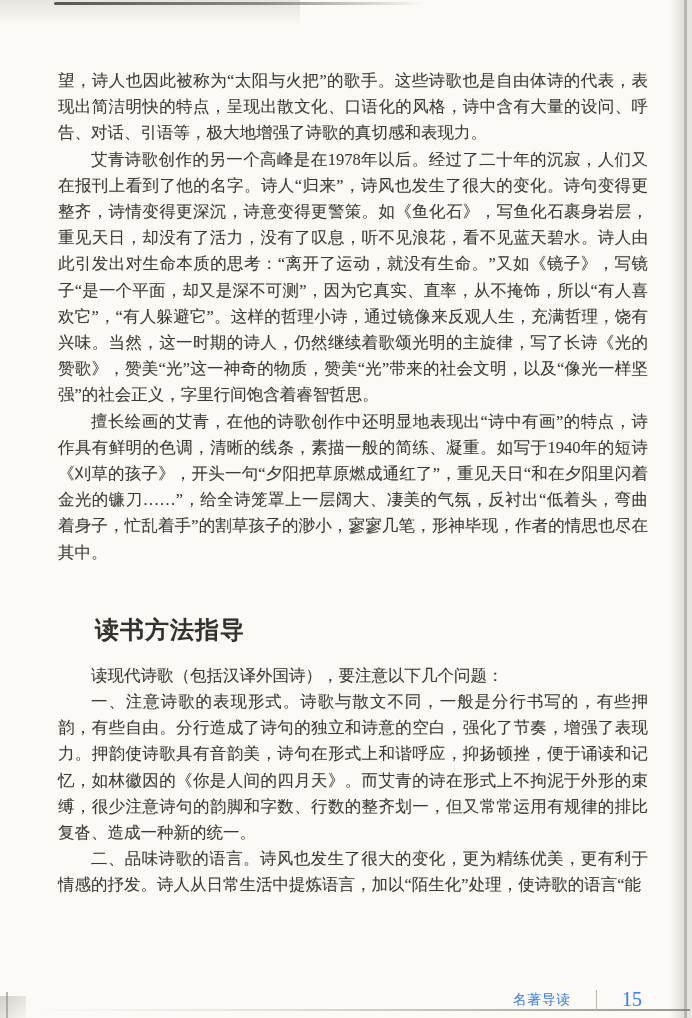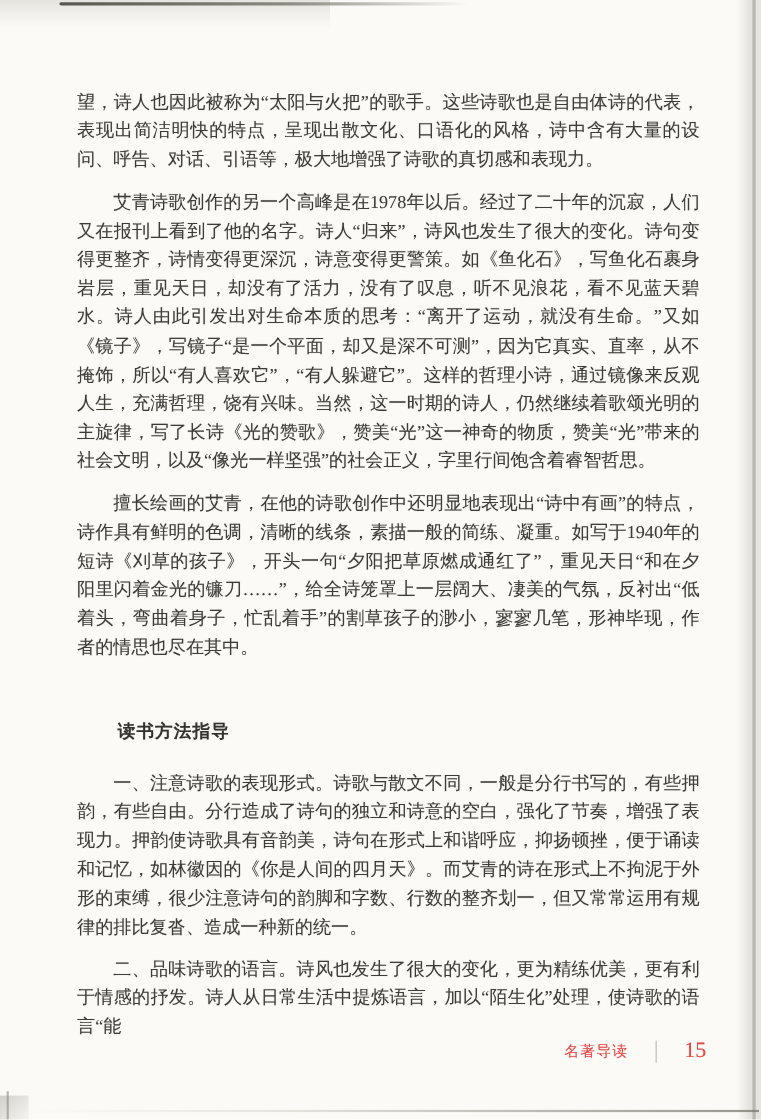"望，诗人也因此被称为“太阳与火把”的歌手。这些诗歌也是自由体诗的代表，表现出简洁" p.para { margin: 12px -> 0 }
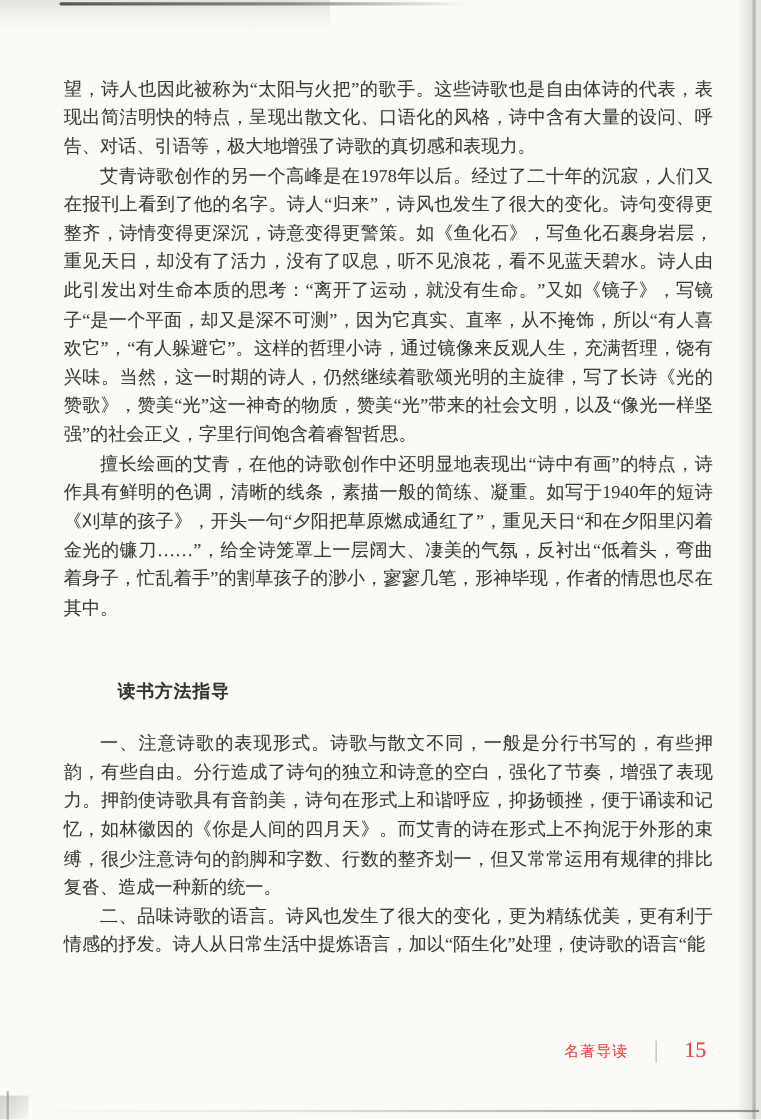"读书方法指导" h2.section-heading { font-size: 16px -> 24px; margin: 51px 0 20px 49px -> 51px 0 20px 37px }
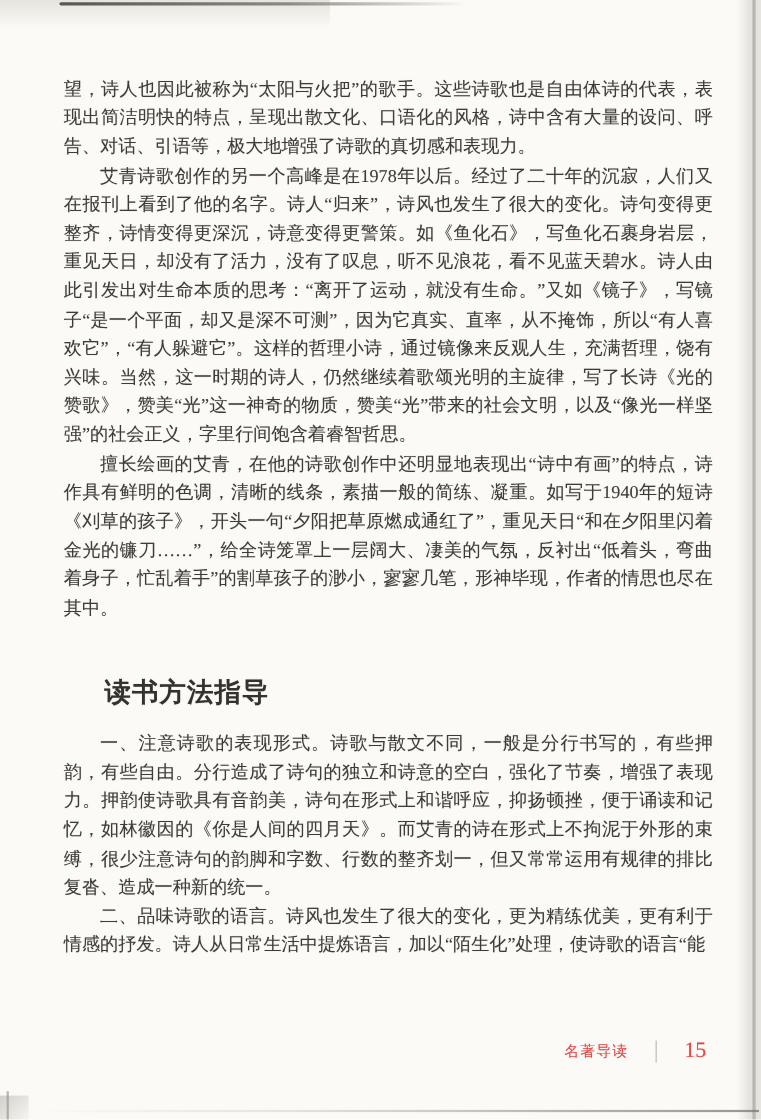"读现代诗歌（包括汉译外国诗），要注意以下几个问题：" p.para { html: none -> <p>读现代诗歌（包括汉译外国诗），要注意以下几个问题：</p> }
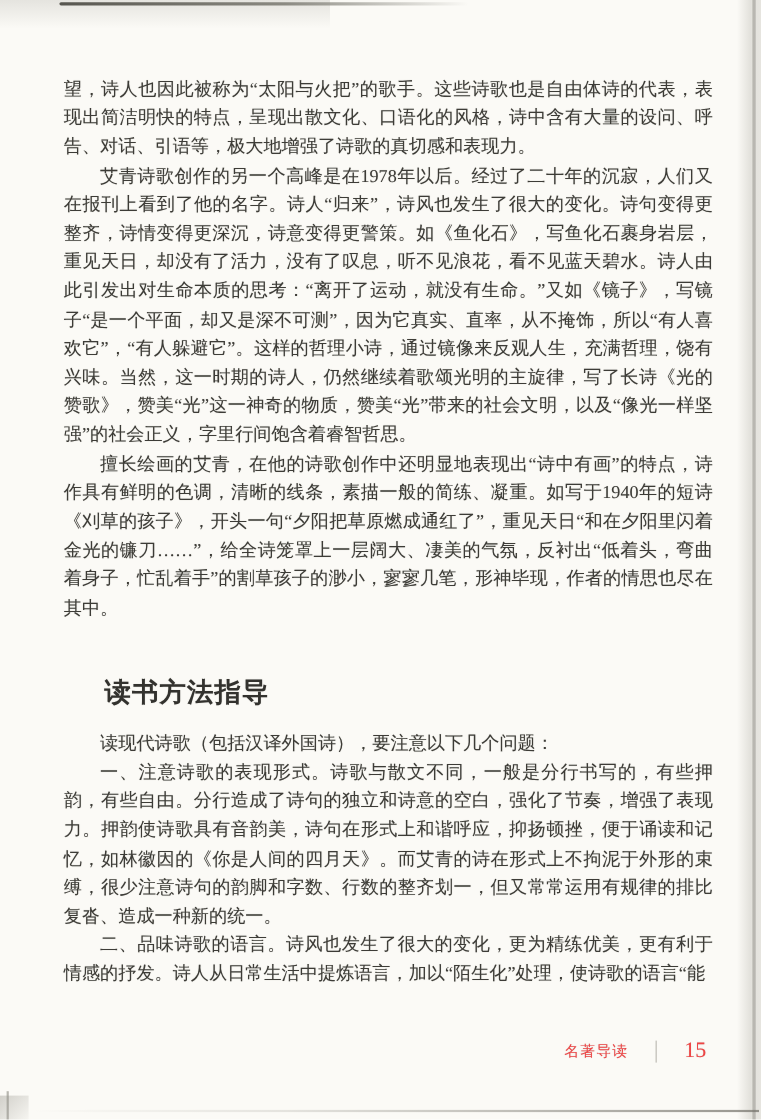"名著导读" .pagefoot { color: #ef4444 -> #3b82f6; top: 944px -> 988px }
